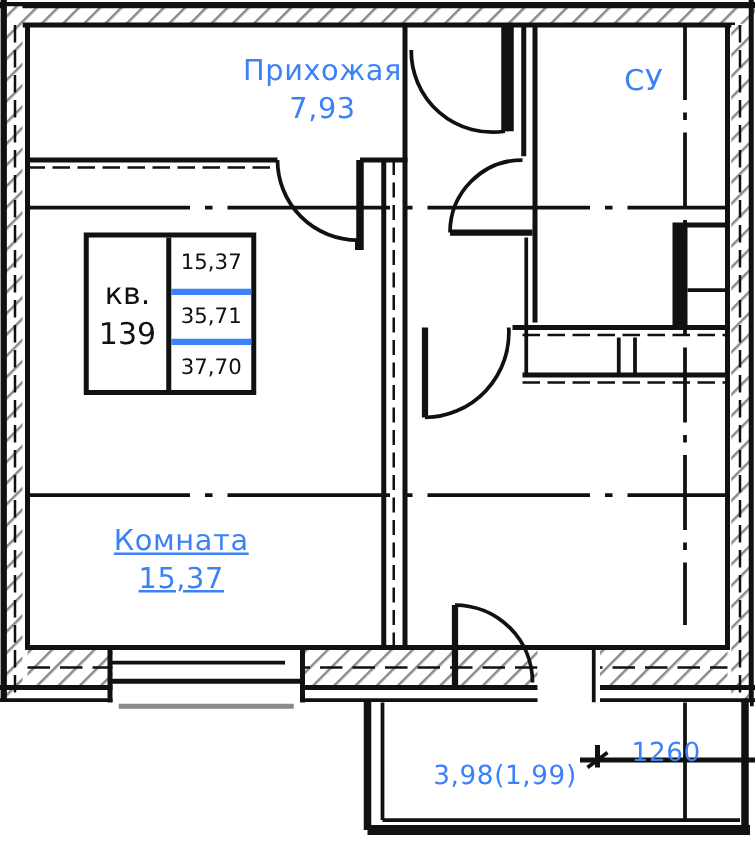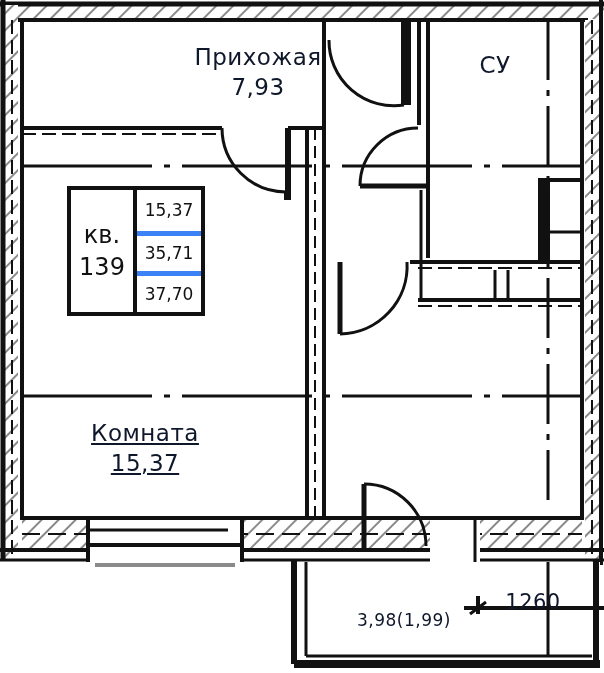"Прихожая" .lbl { color: #0f172a -> #3b82f6 }
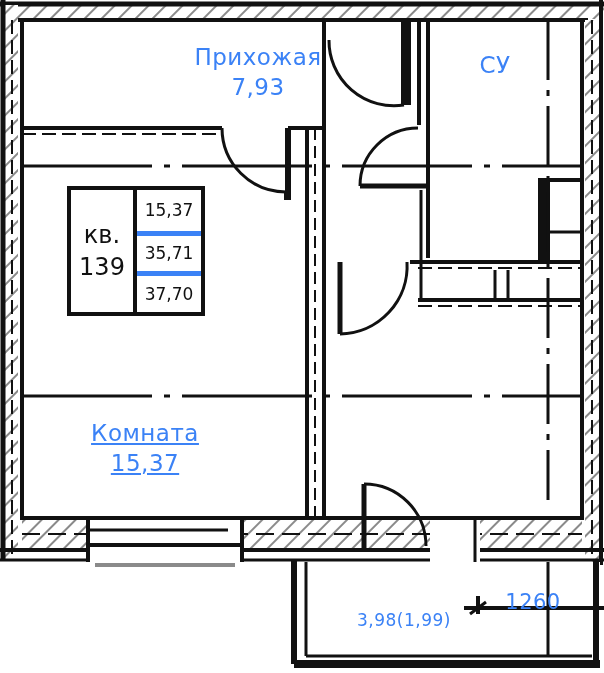"СУ" div.lbl { left: 450px -> 470px }
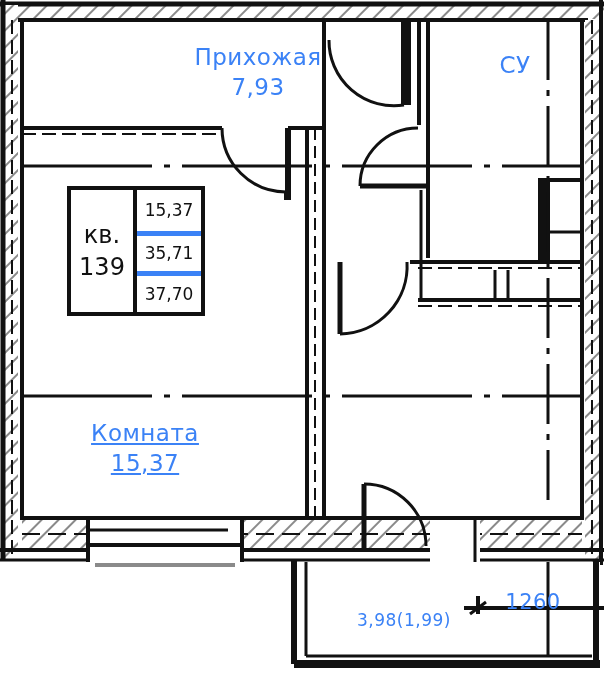"3,98(1,99)" div.lbl { font-size: 17px -> 21px }
